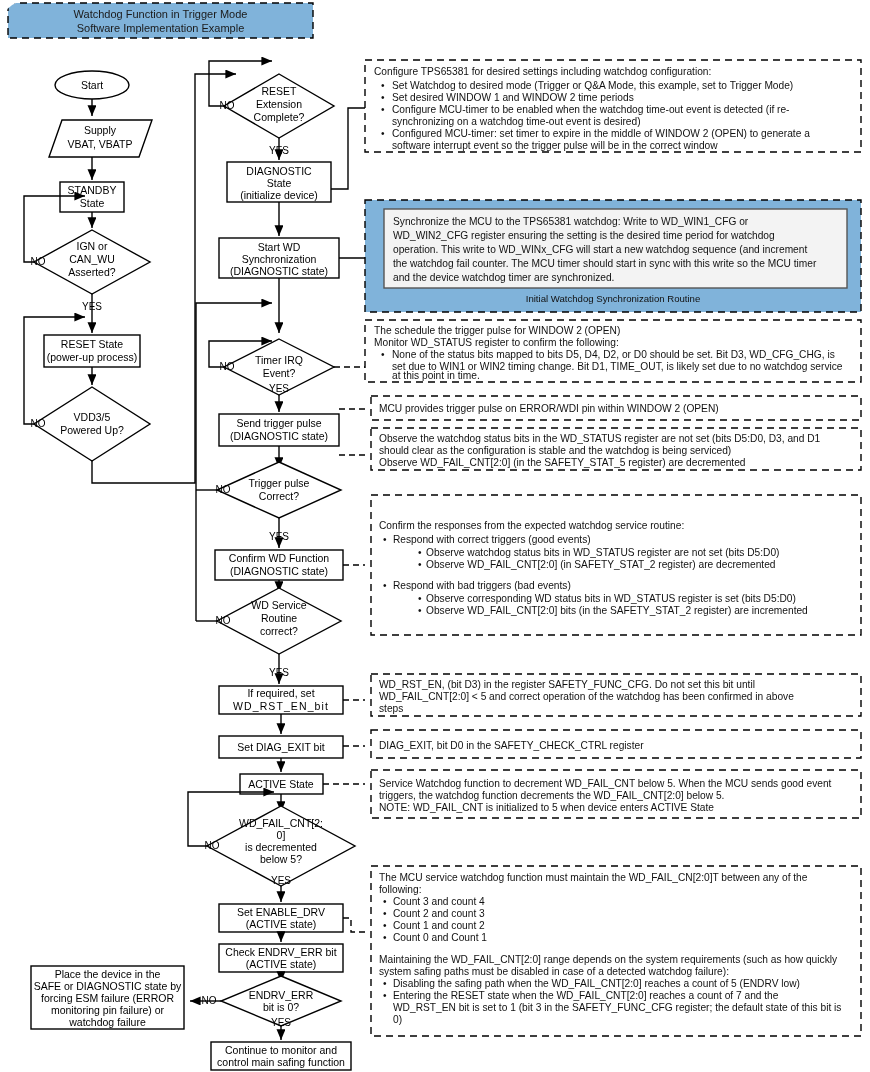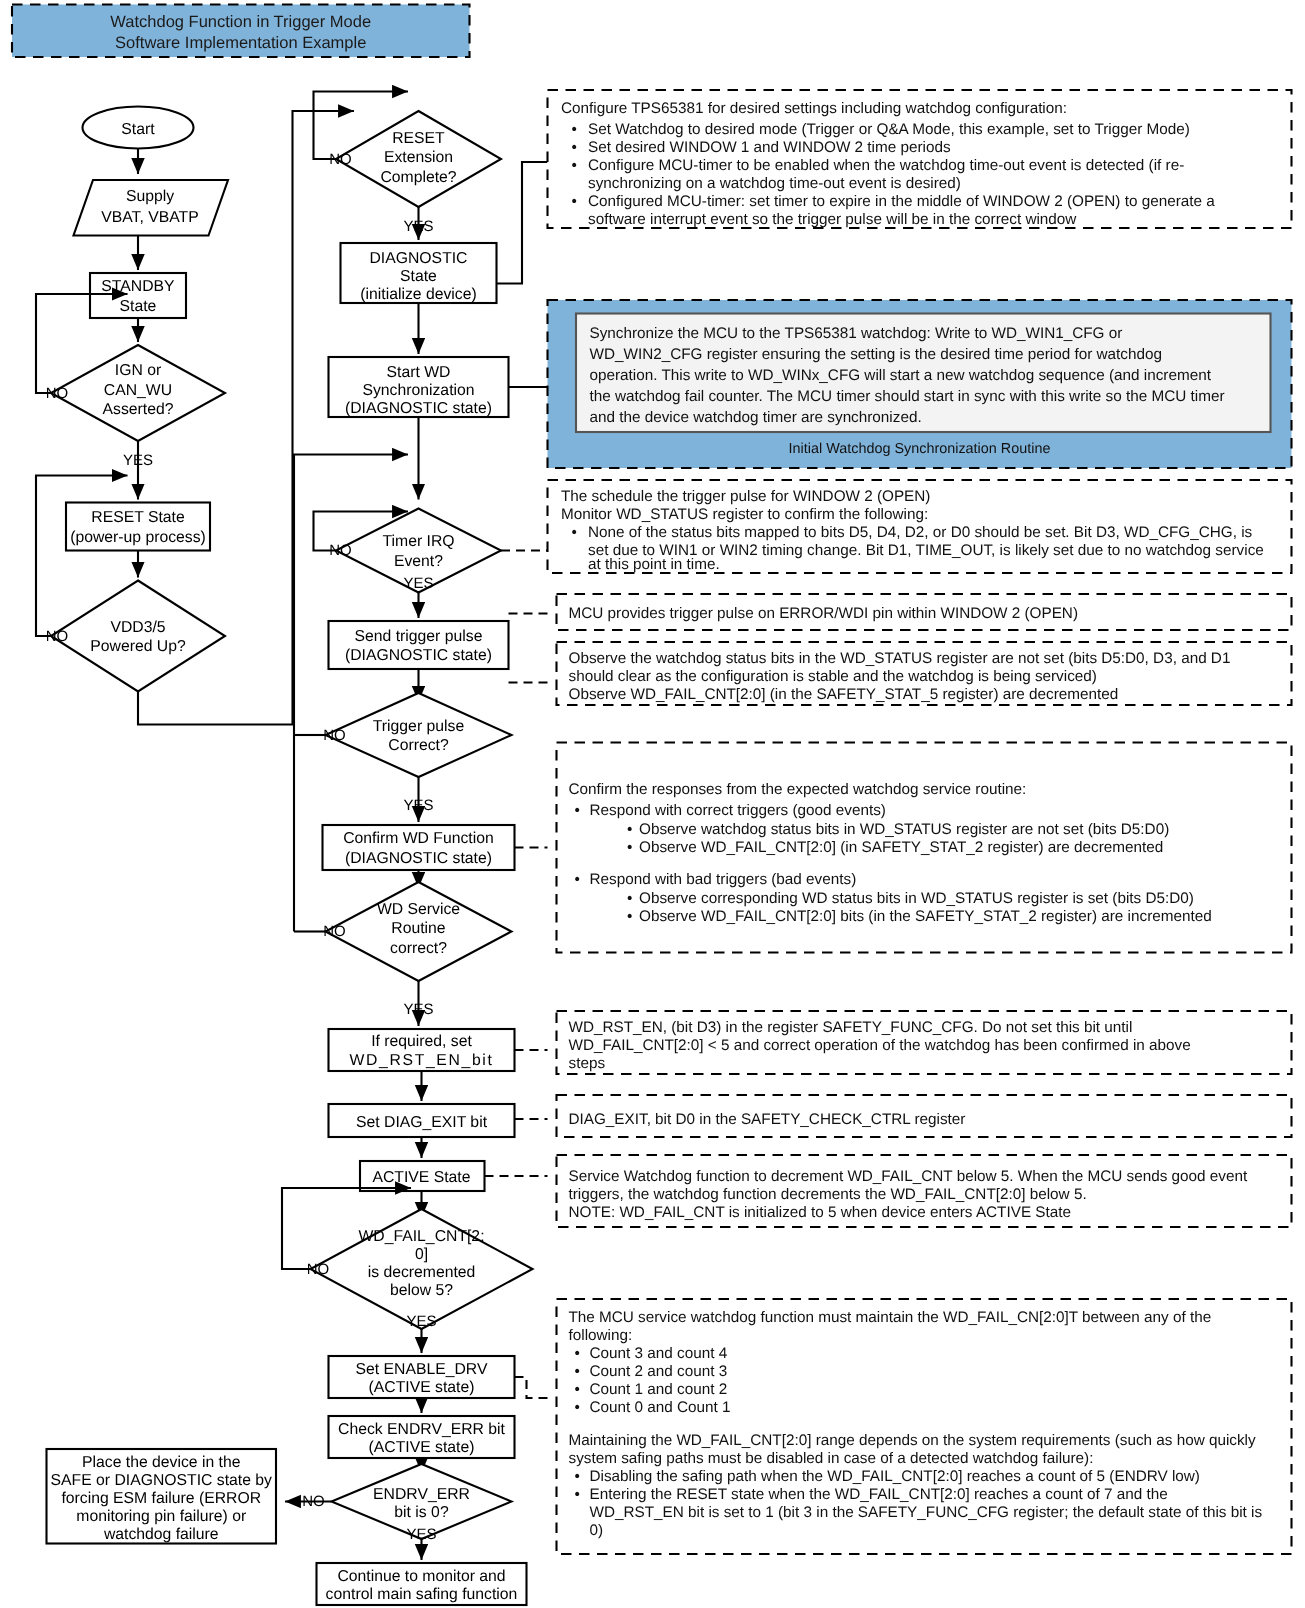"Watchdog Function in Trigger Mode" #page { border-radius: none -> 28px }
